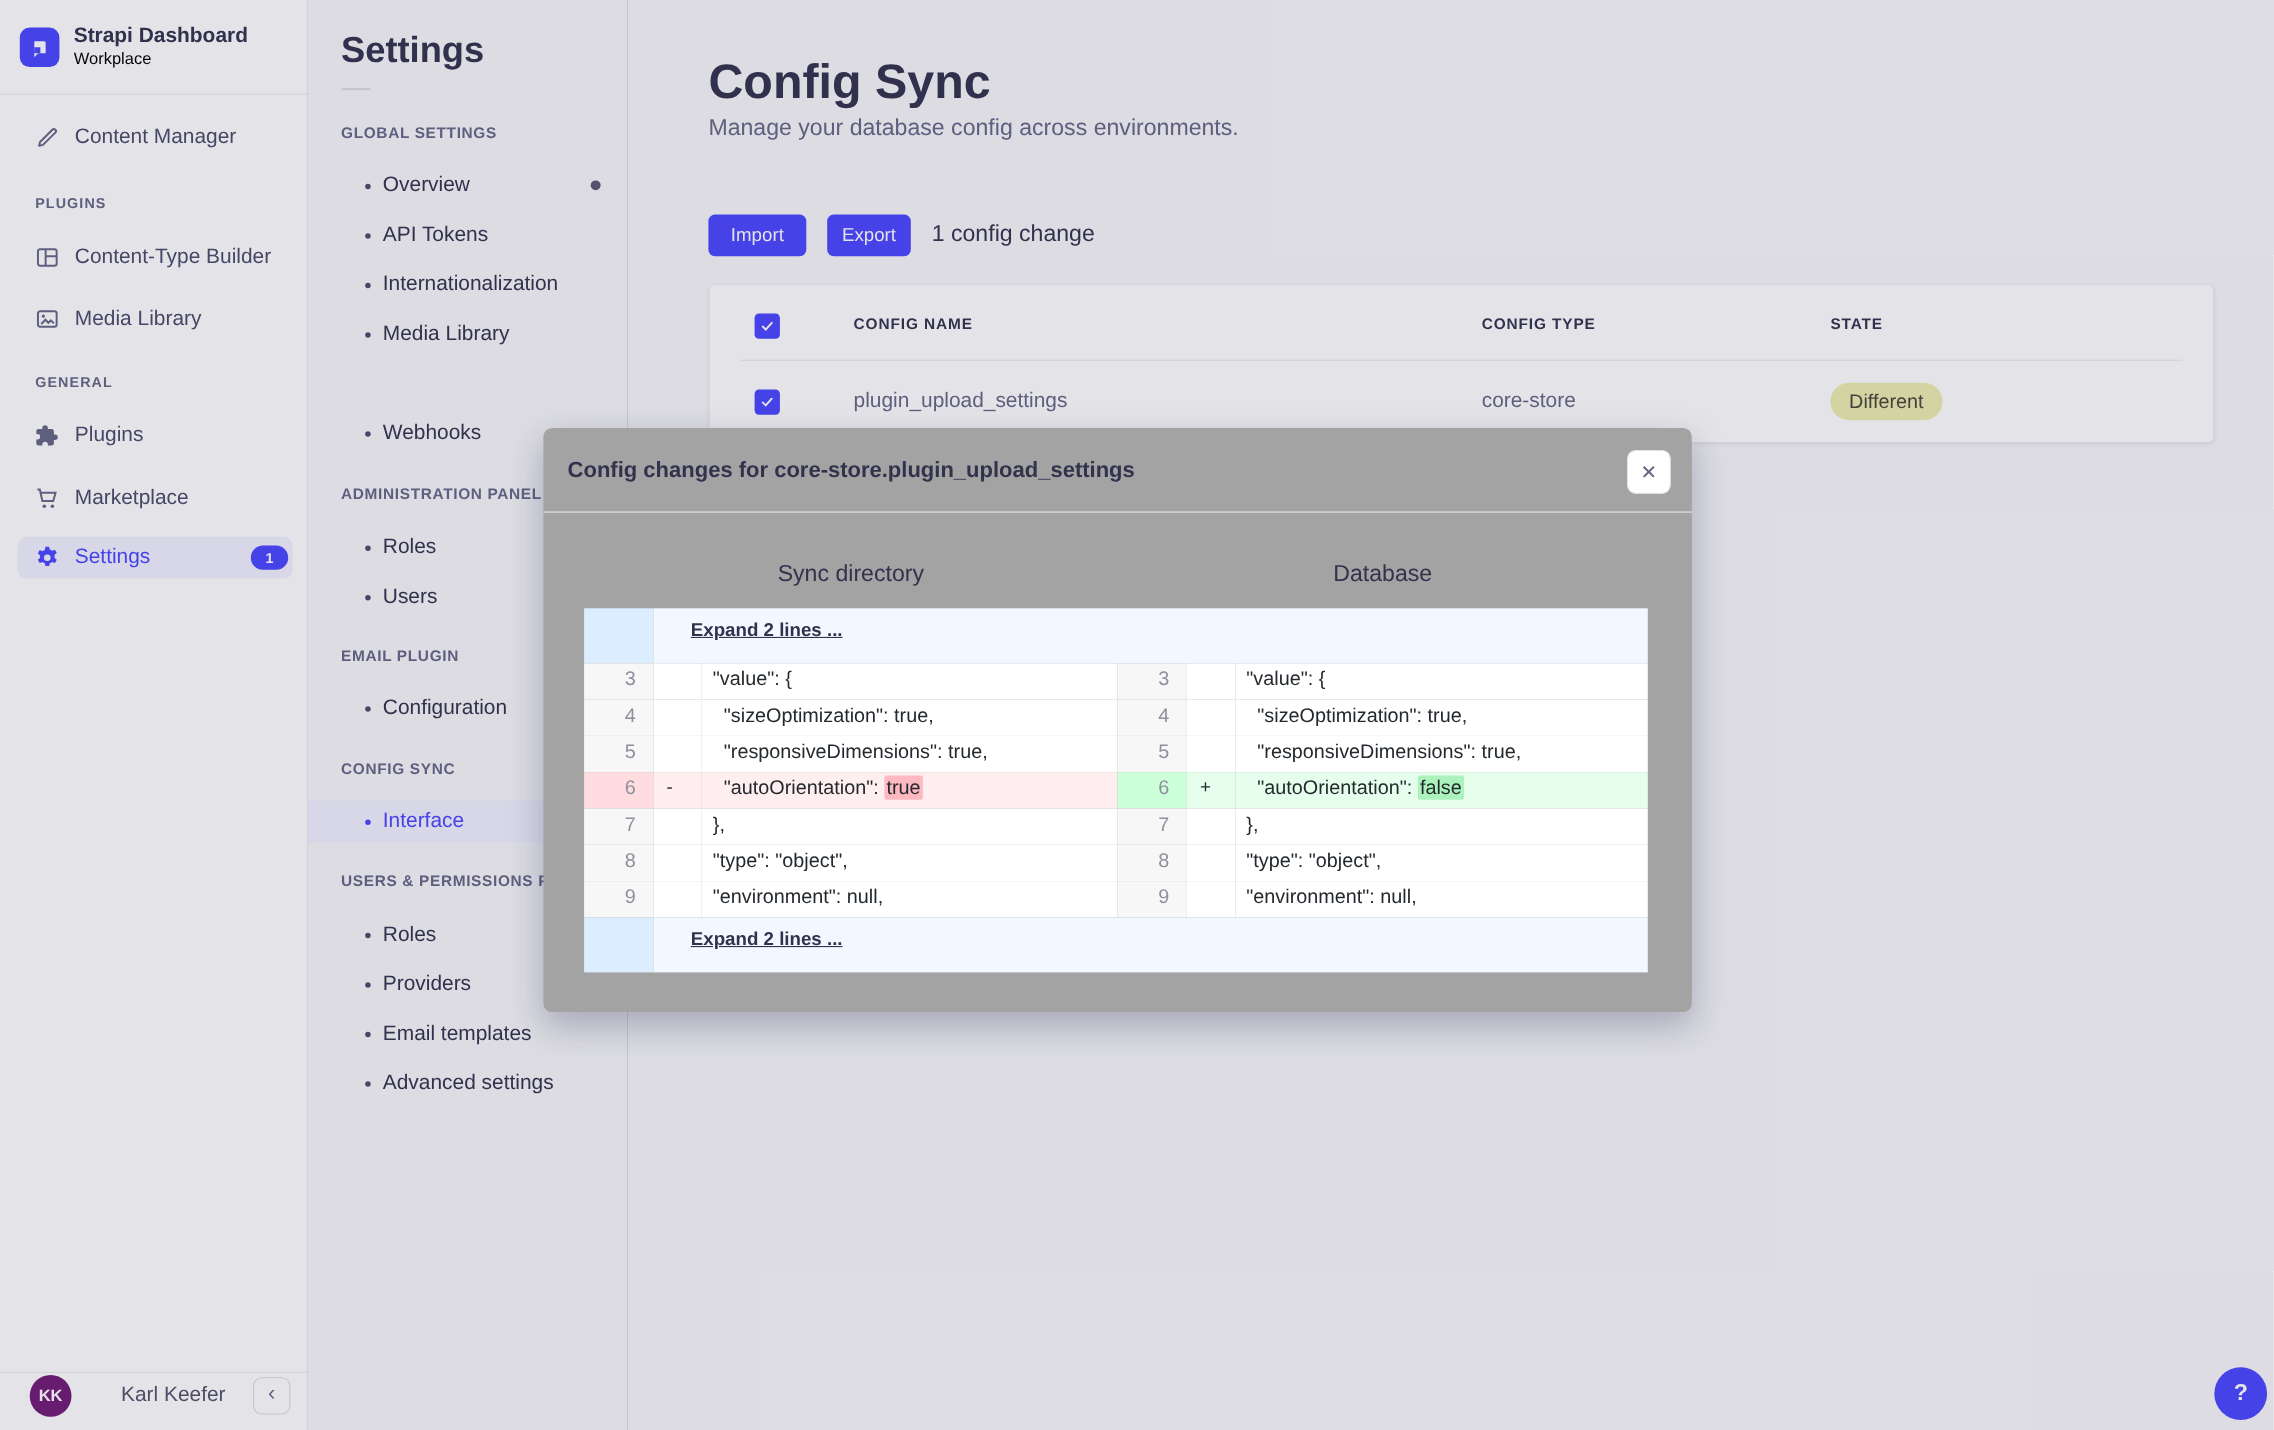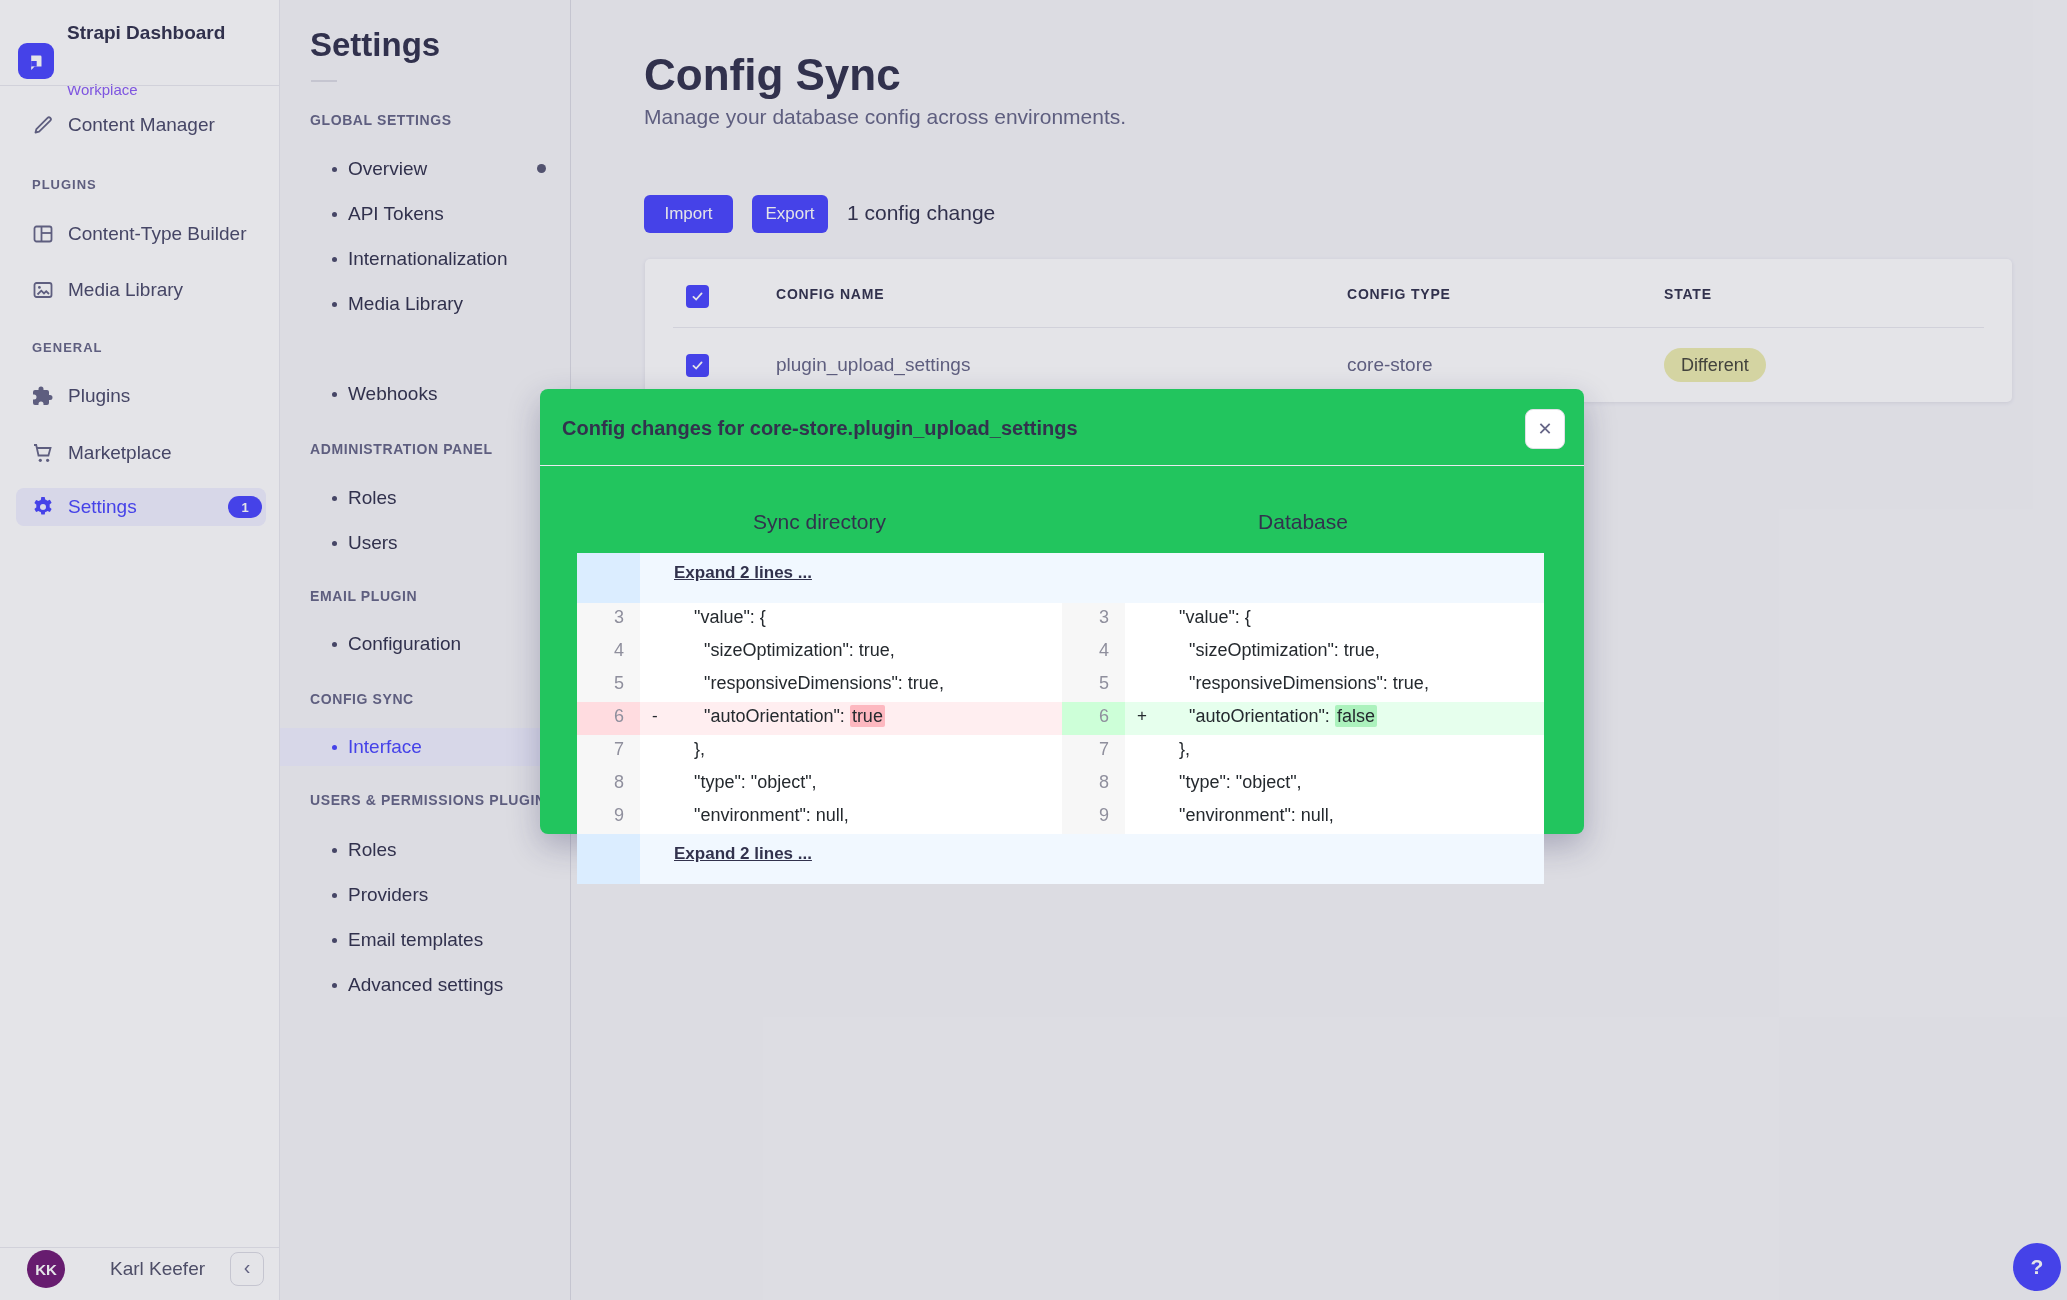"Workplace" .brand-sub { color: #8b5cf6 -> #000000; margin-top: 36px -> none }
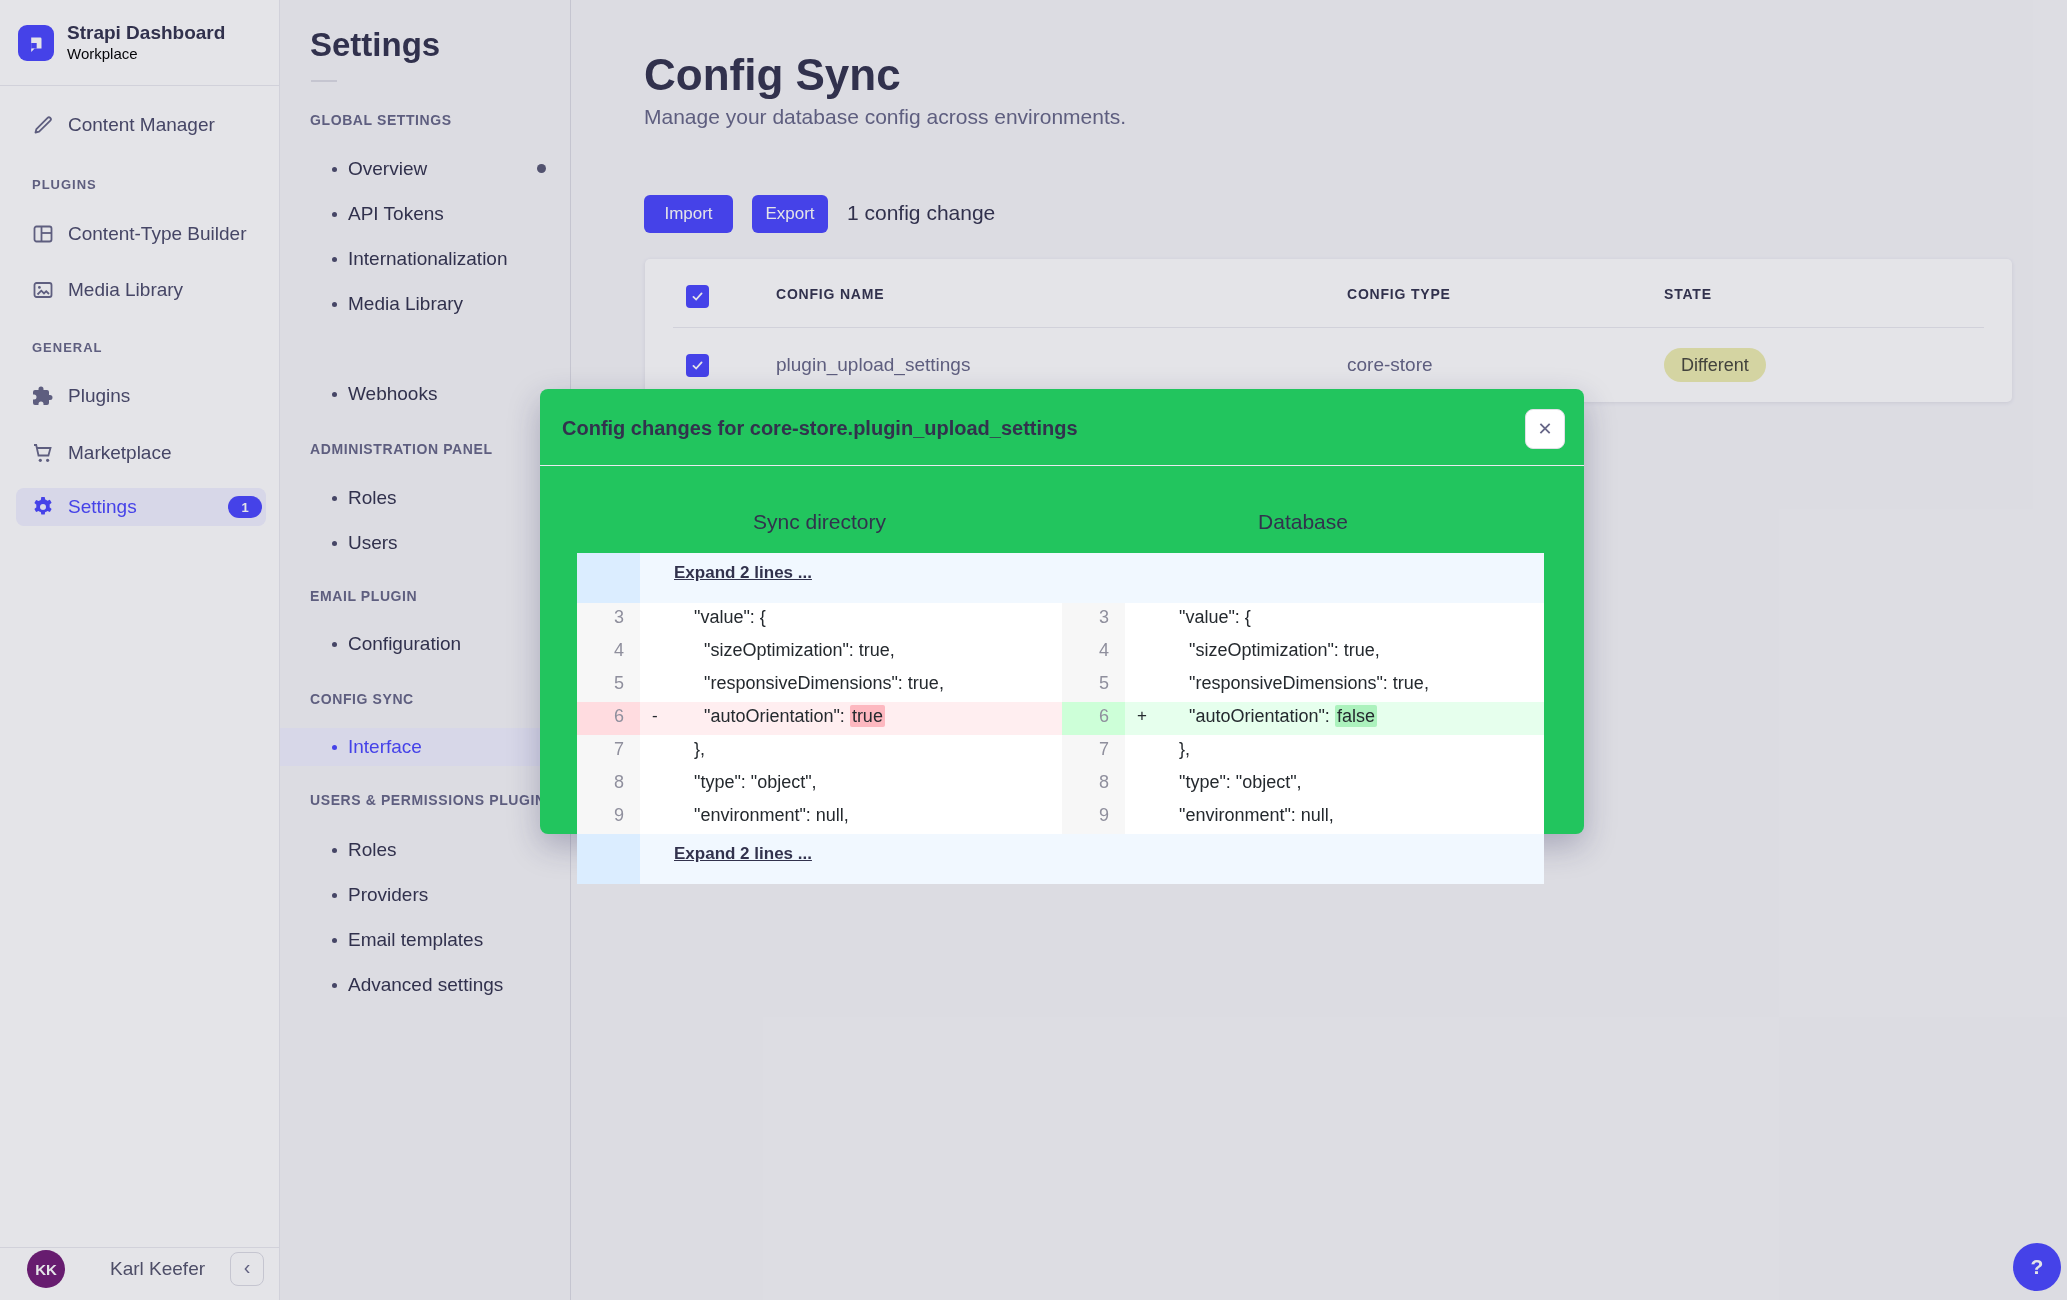"Config changes for" .modal { background: #22c55e -> #a3a3a3; height: 445px -> 531px; left: 540px -> 494px }
